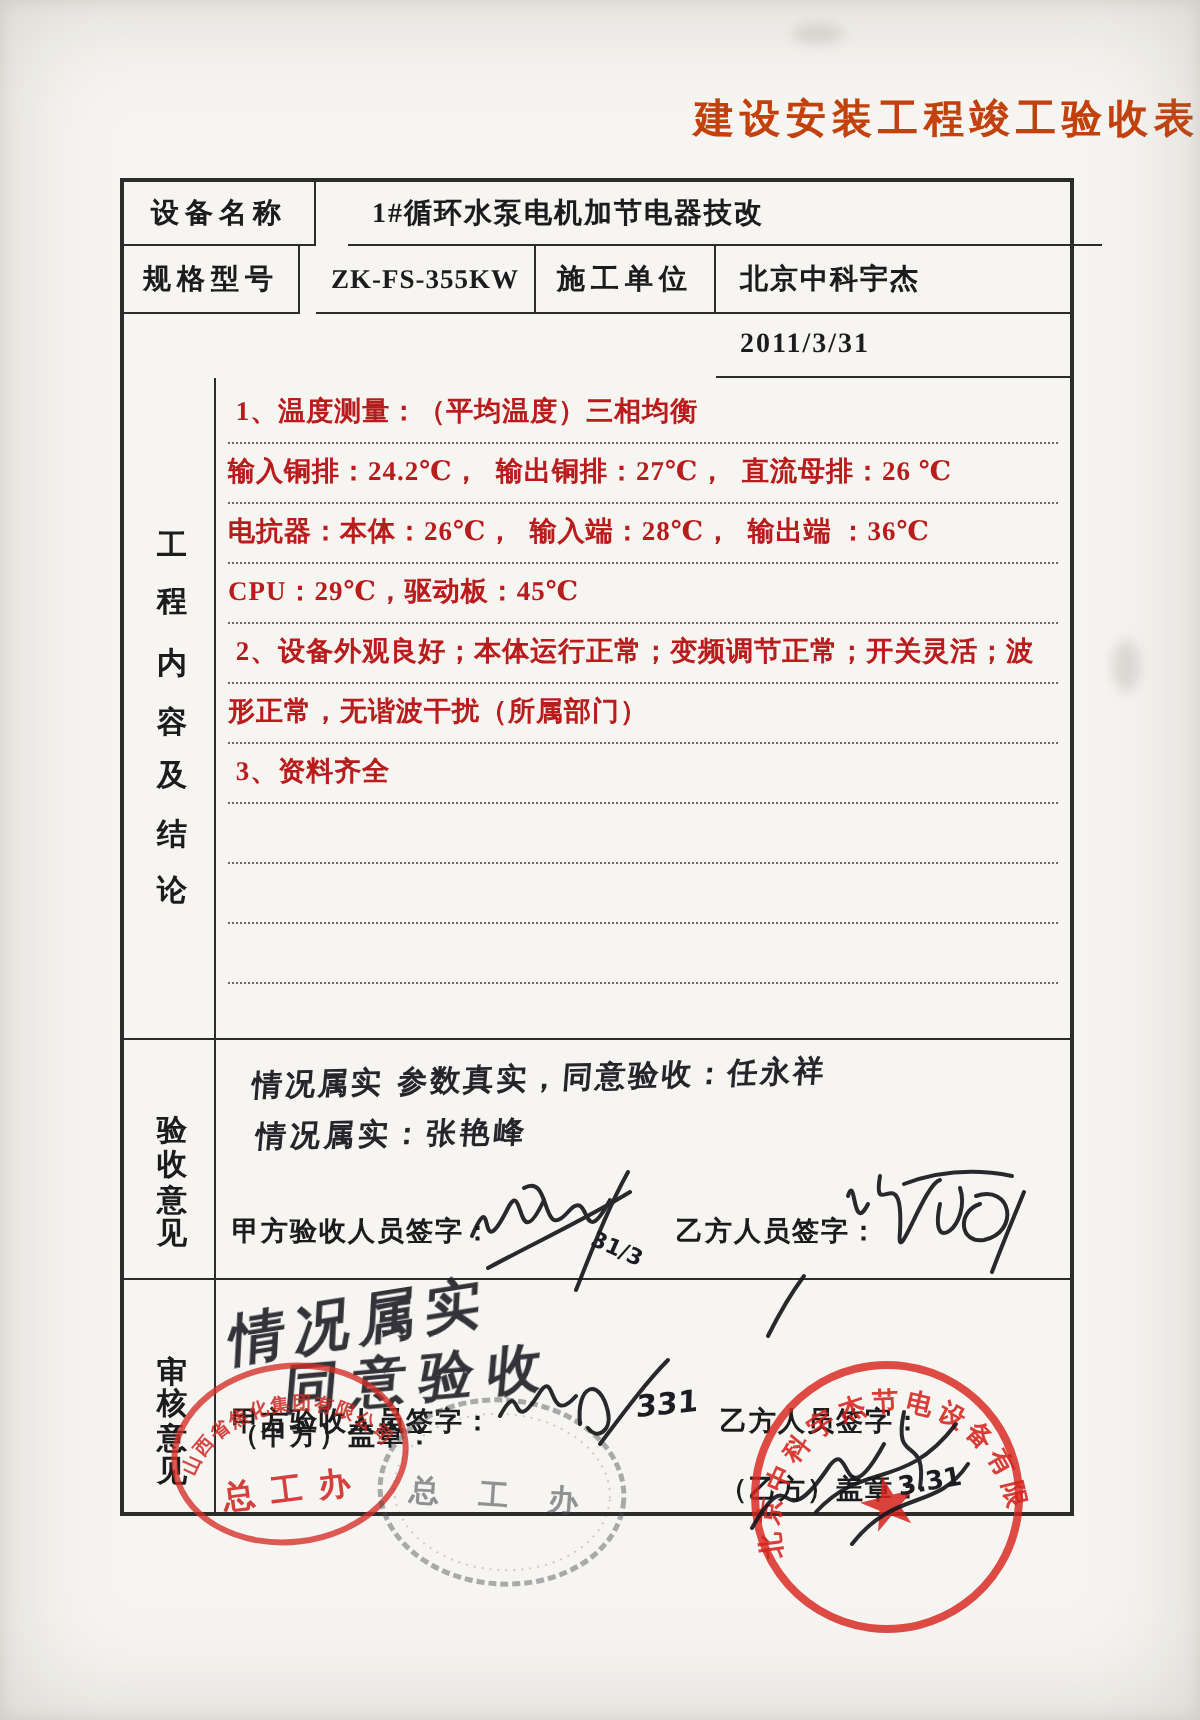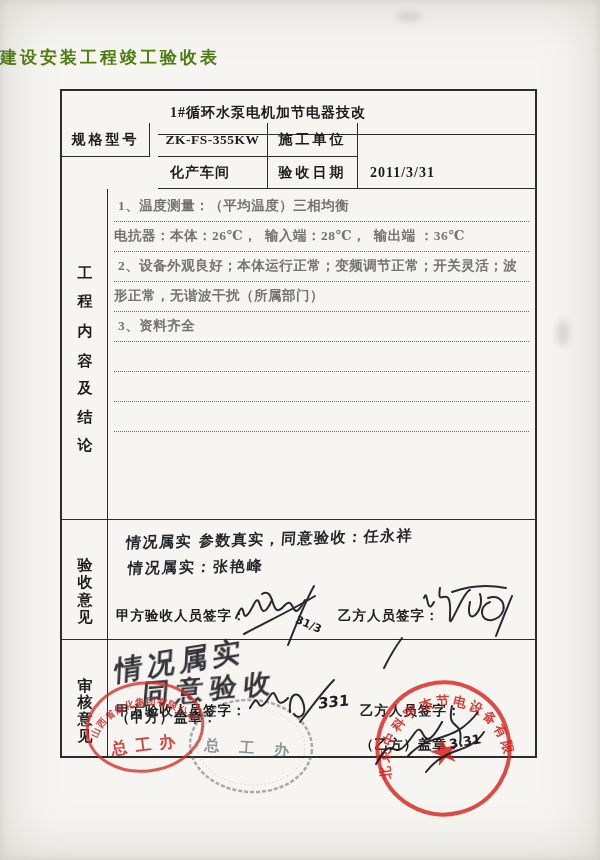"建设安装工程竣工验收表" .doc-title { color: #4d7c0f -> #c2410c; font-size: 17px -> 20px; text-align: left -> right }
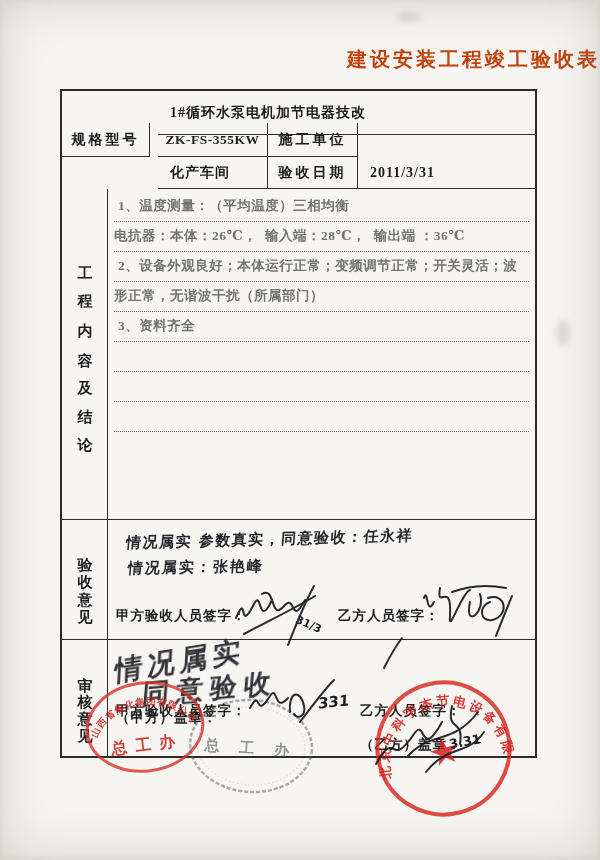"设备名称" div.cell { html: none -> <div>设备名称</div> }
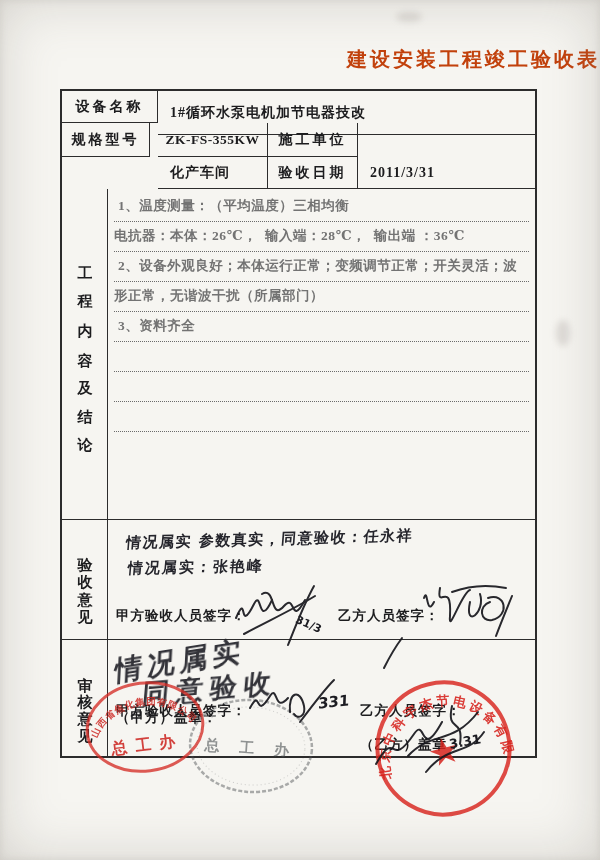"1#循环水泵电机加节电器技改" div.cell { height: 44px -> 32px; left: 96px -> 112px }
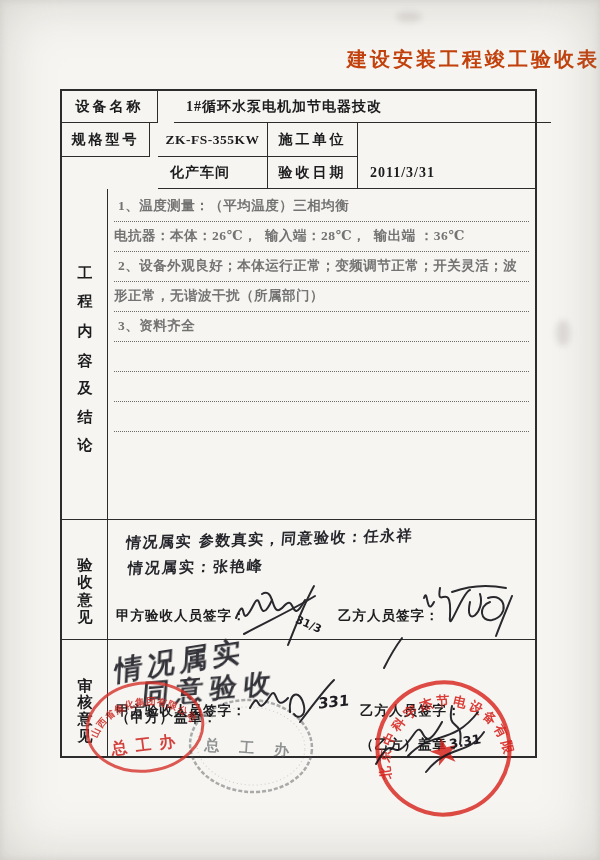"北京中科宇杰" div.cell { html: none -> <div>北京中科宇杰</div> }
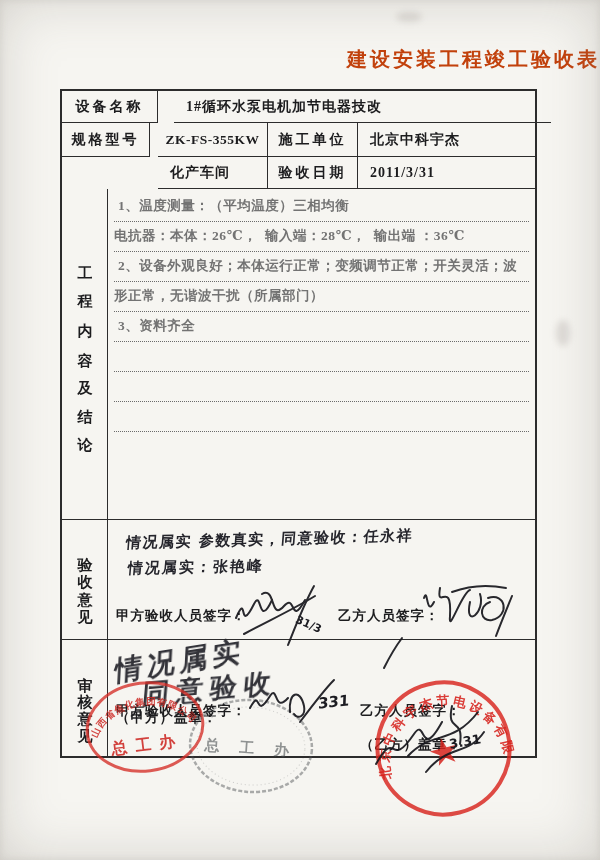"化产车间" div.cell { html: <div>化产车间</div> -> none }
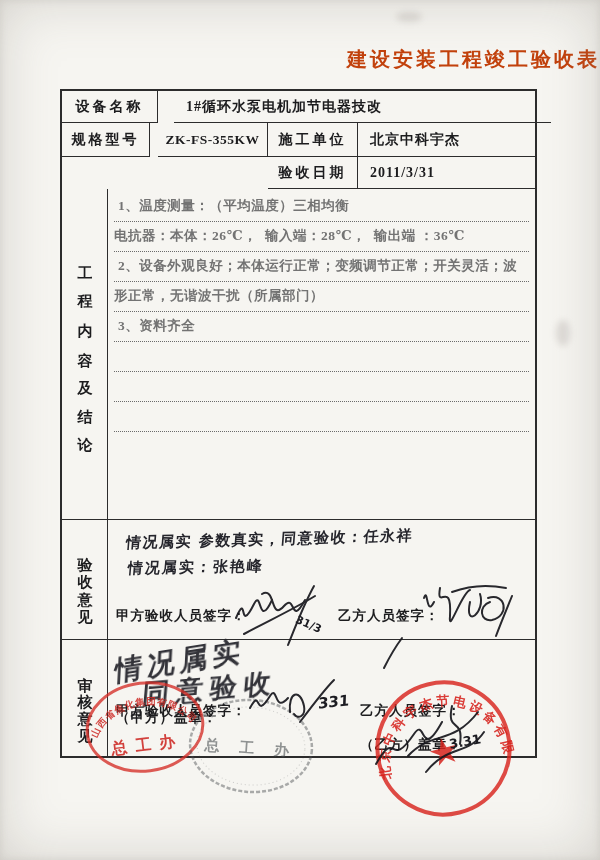"验收日期" div.cell { html: <div>验收日期</div> -> none }
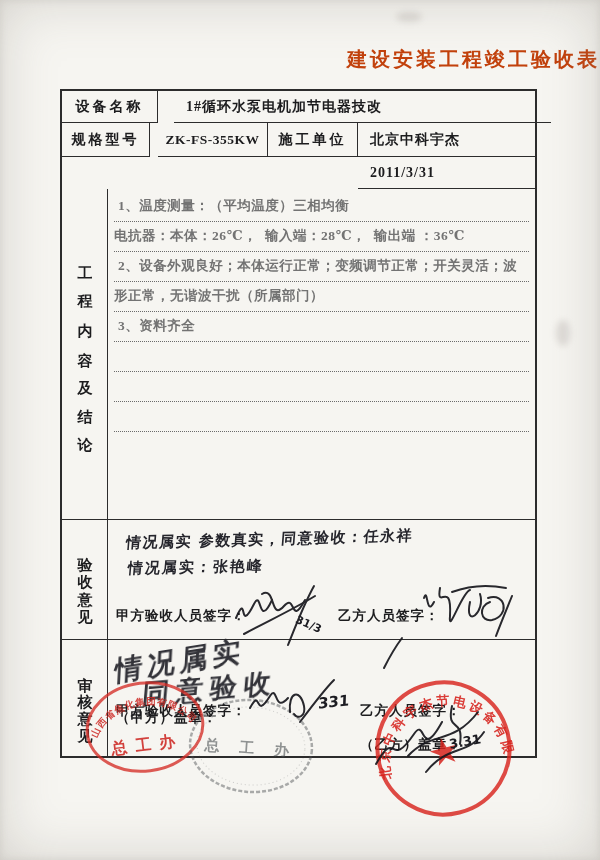"1、温度测量：（平均温度）三相均衡" .cline { color: #737373 -> #b91c1c }
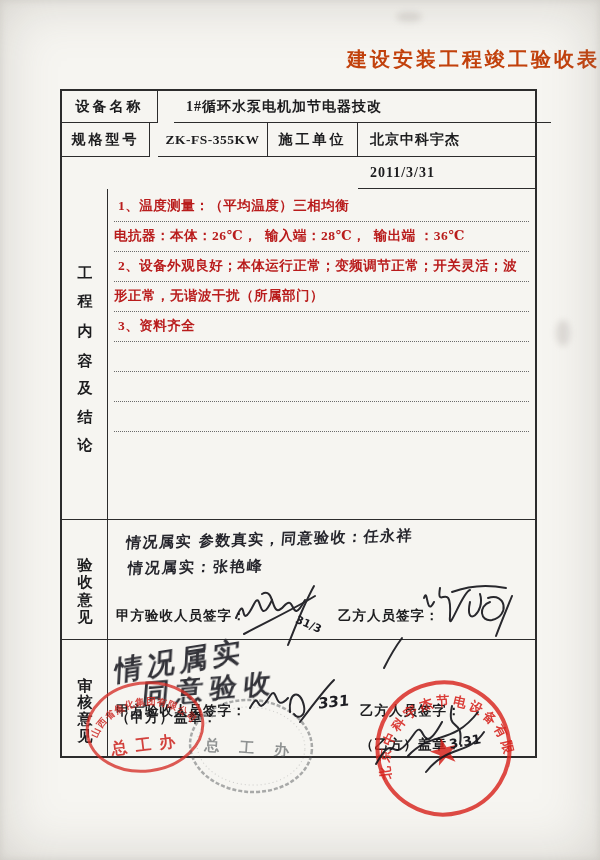"输入铜排：24.2℃， 输出铜排：27℃， 直流母排：26 ℃" div.cline { html: none -> <div>输入铜排：24.2℃， 输出铜排：27℃， 直流母排：26 ℃</div> }
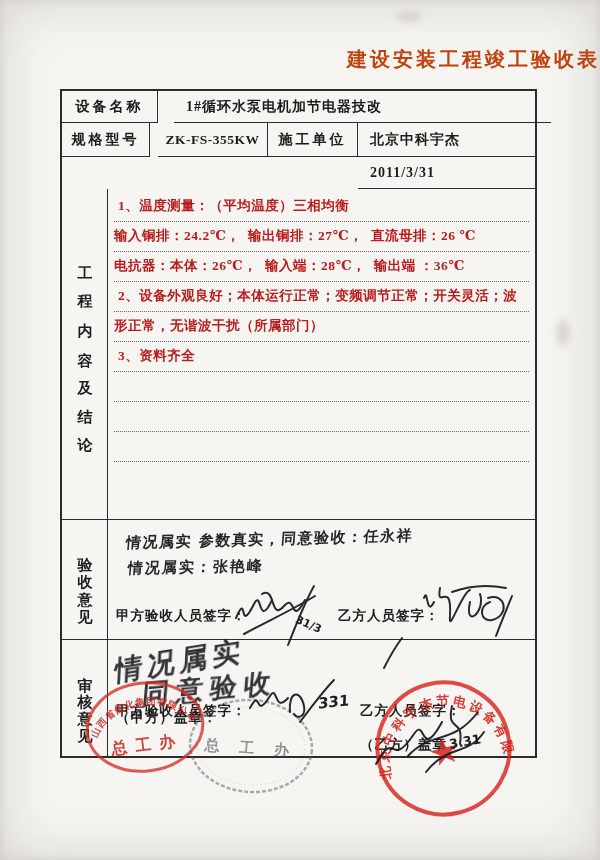"CPU：29℃，驱动板：45℃" div.cline { html: none -> <div>CPU：29℃，驱动板：45℃</div> }
